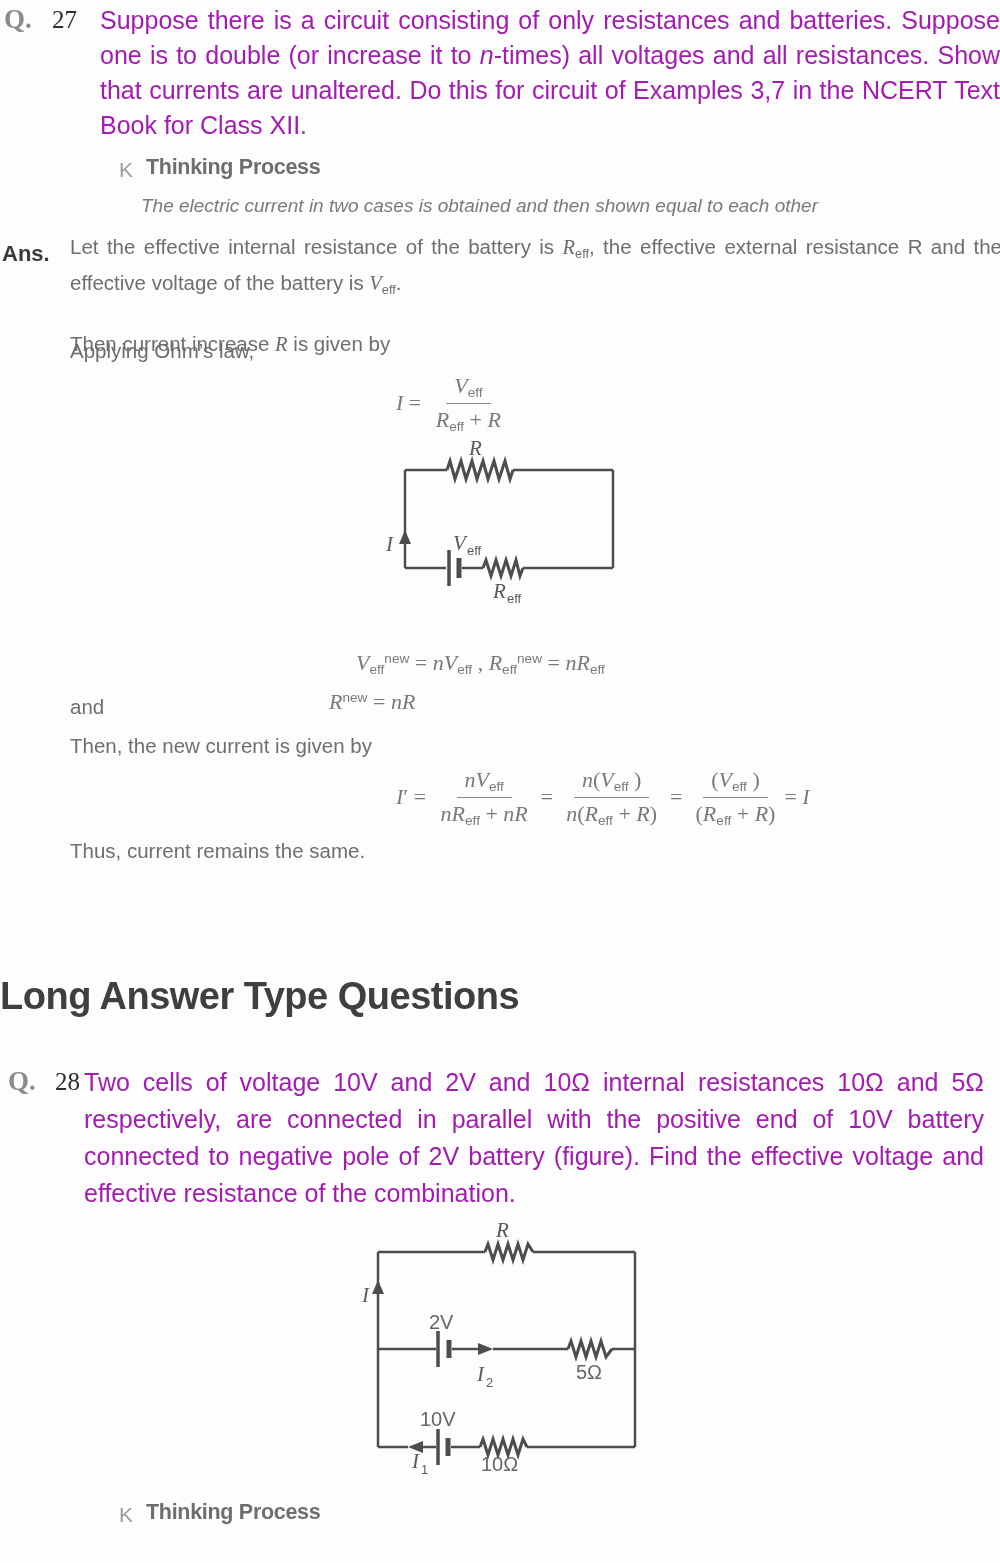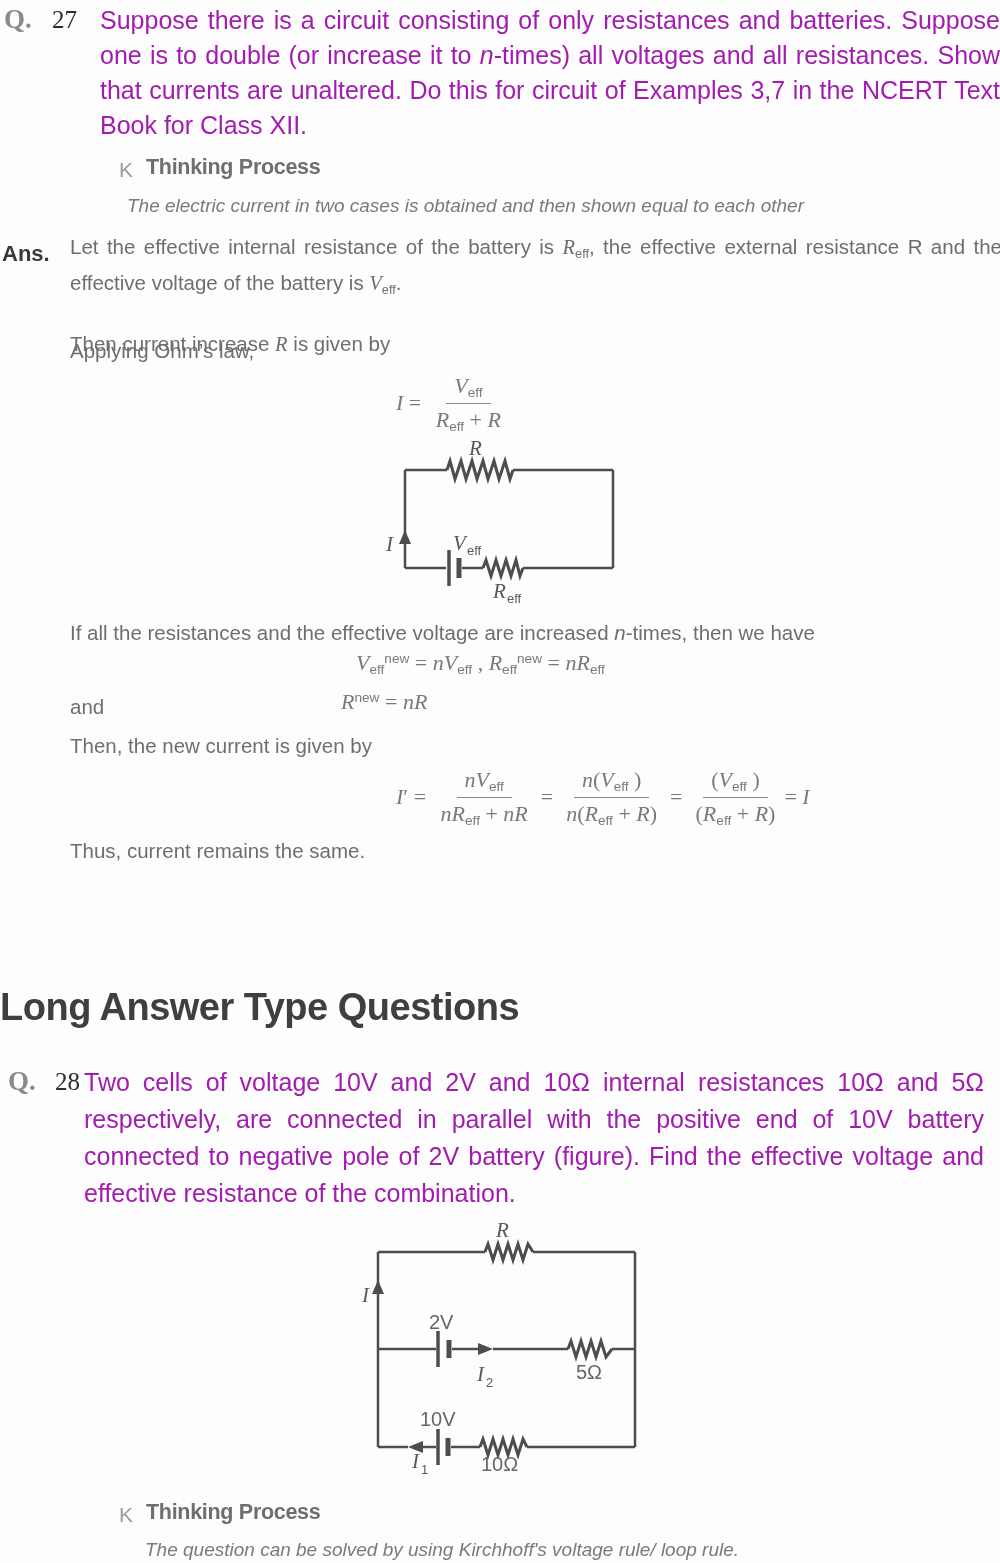"The electric current in two" div.abs { left: 127px -> 141px }
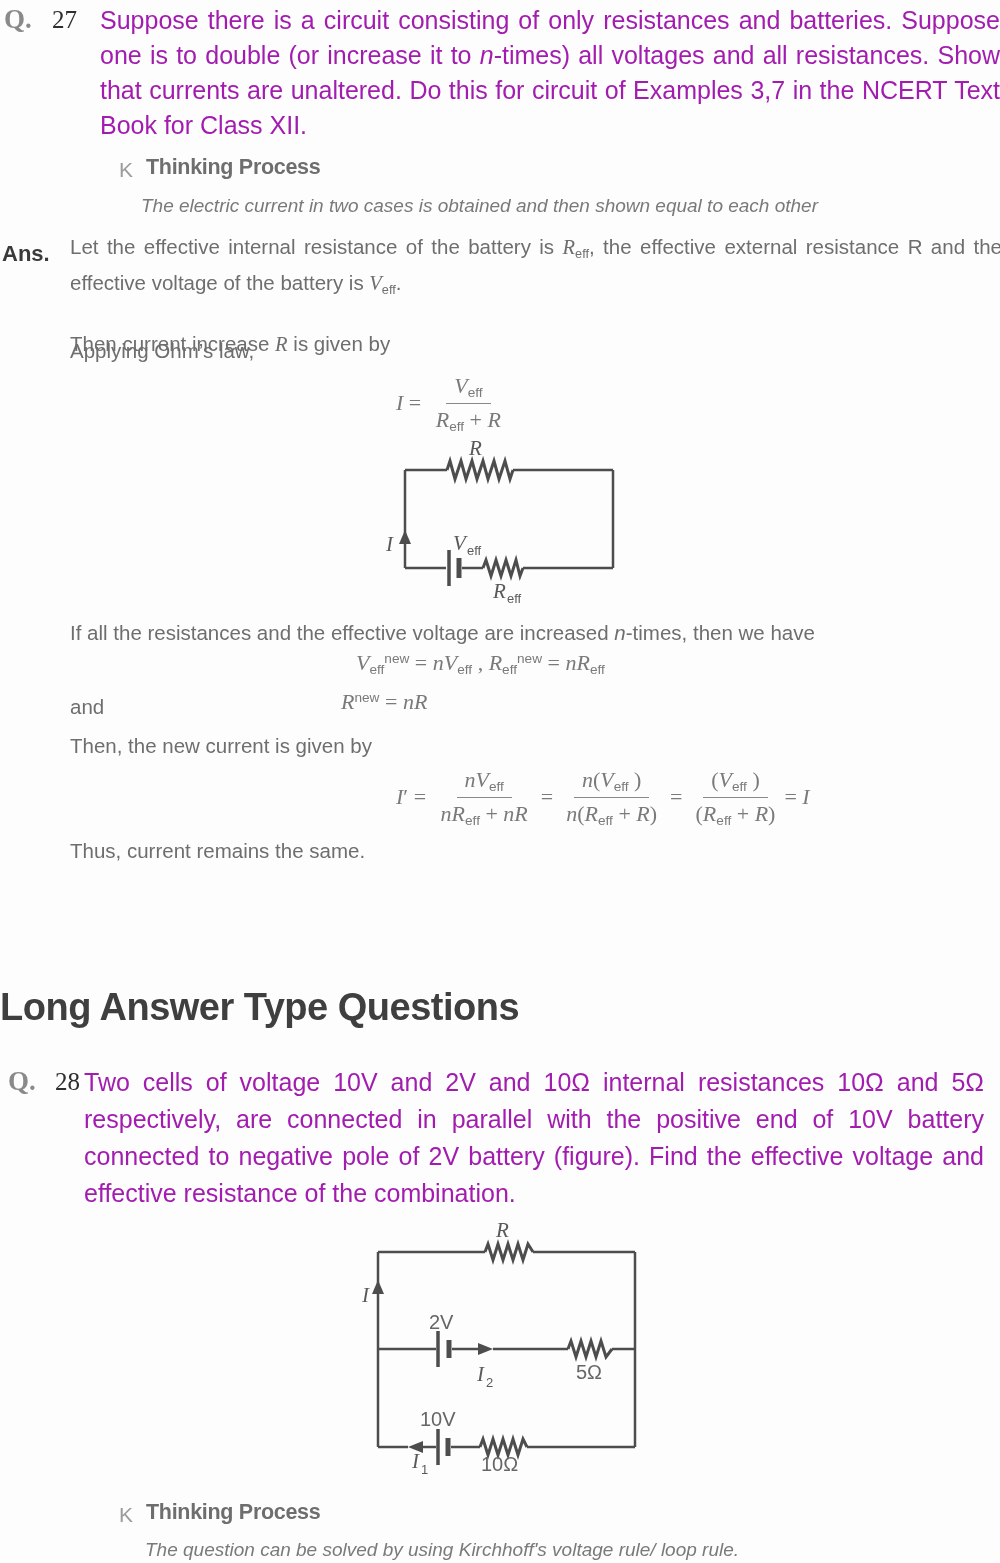"If all the resistances and" div.abs { html: <div><span>If all the resistances and the effective voltage are increased </span><span>n</span><span>-times, then we have</span></div> -> none }
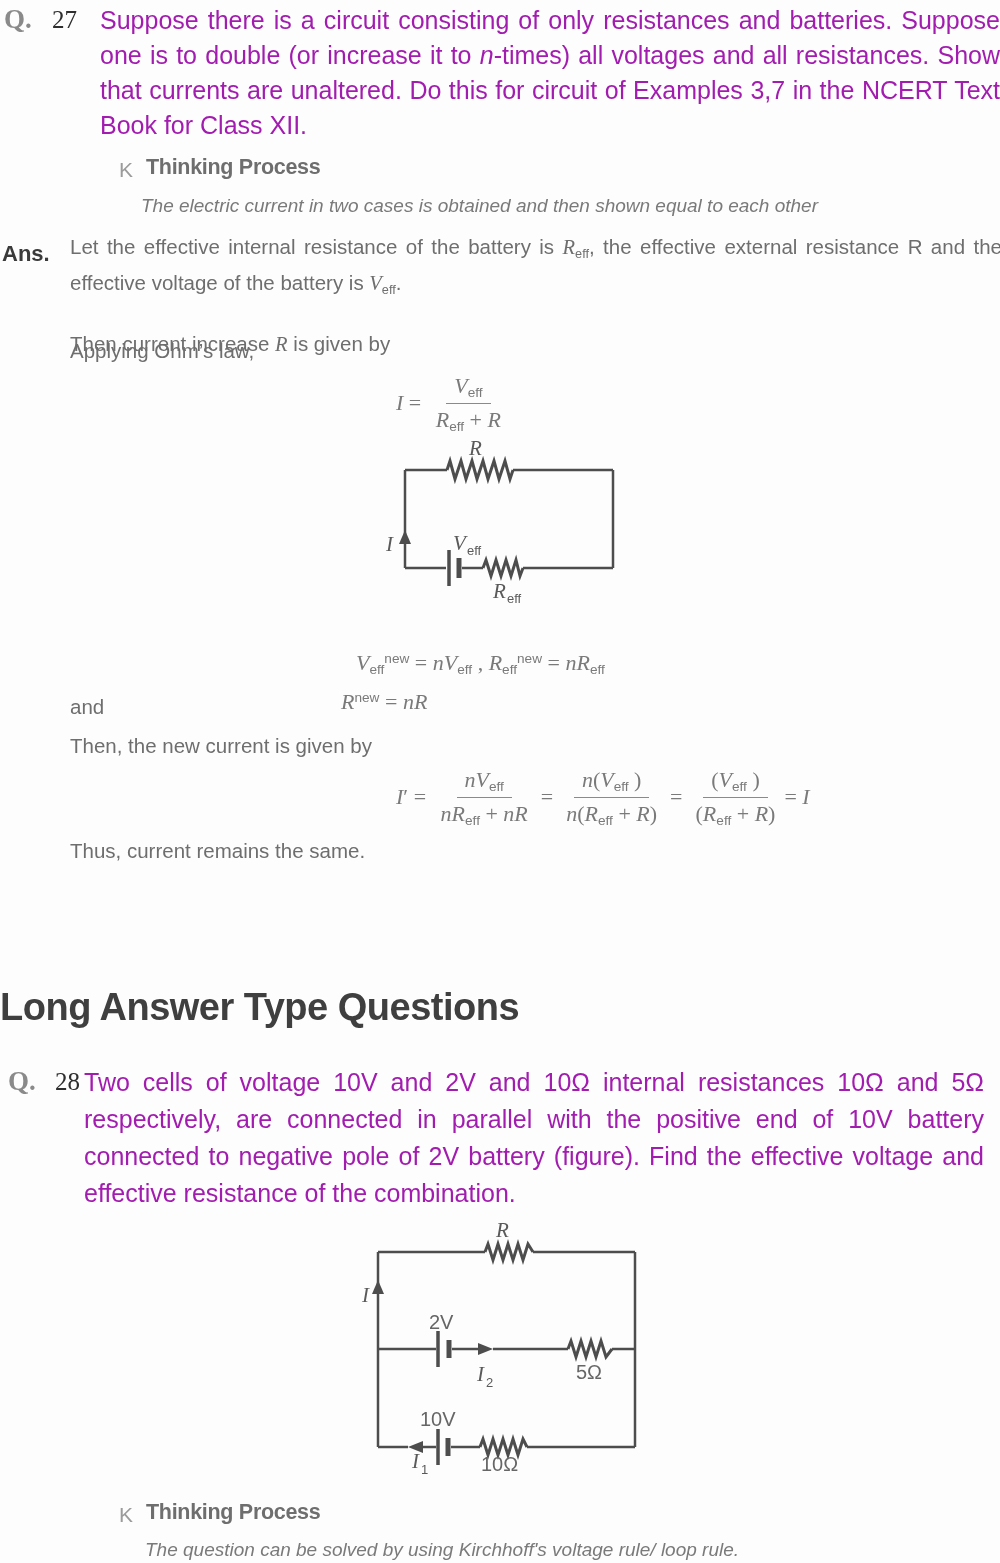"Rnew = nR" div.abs { left: 341px -> 329px }
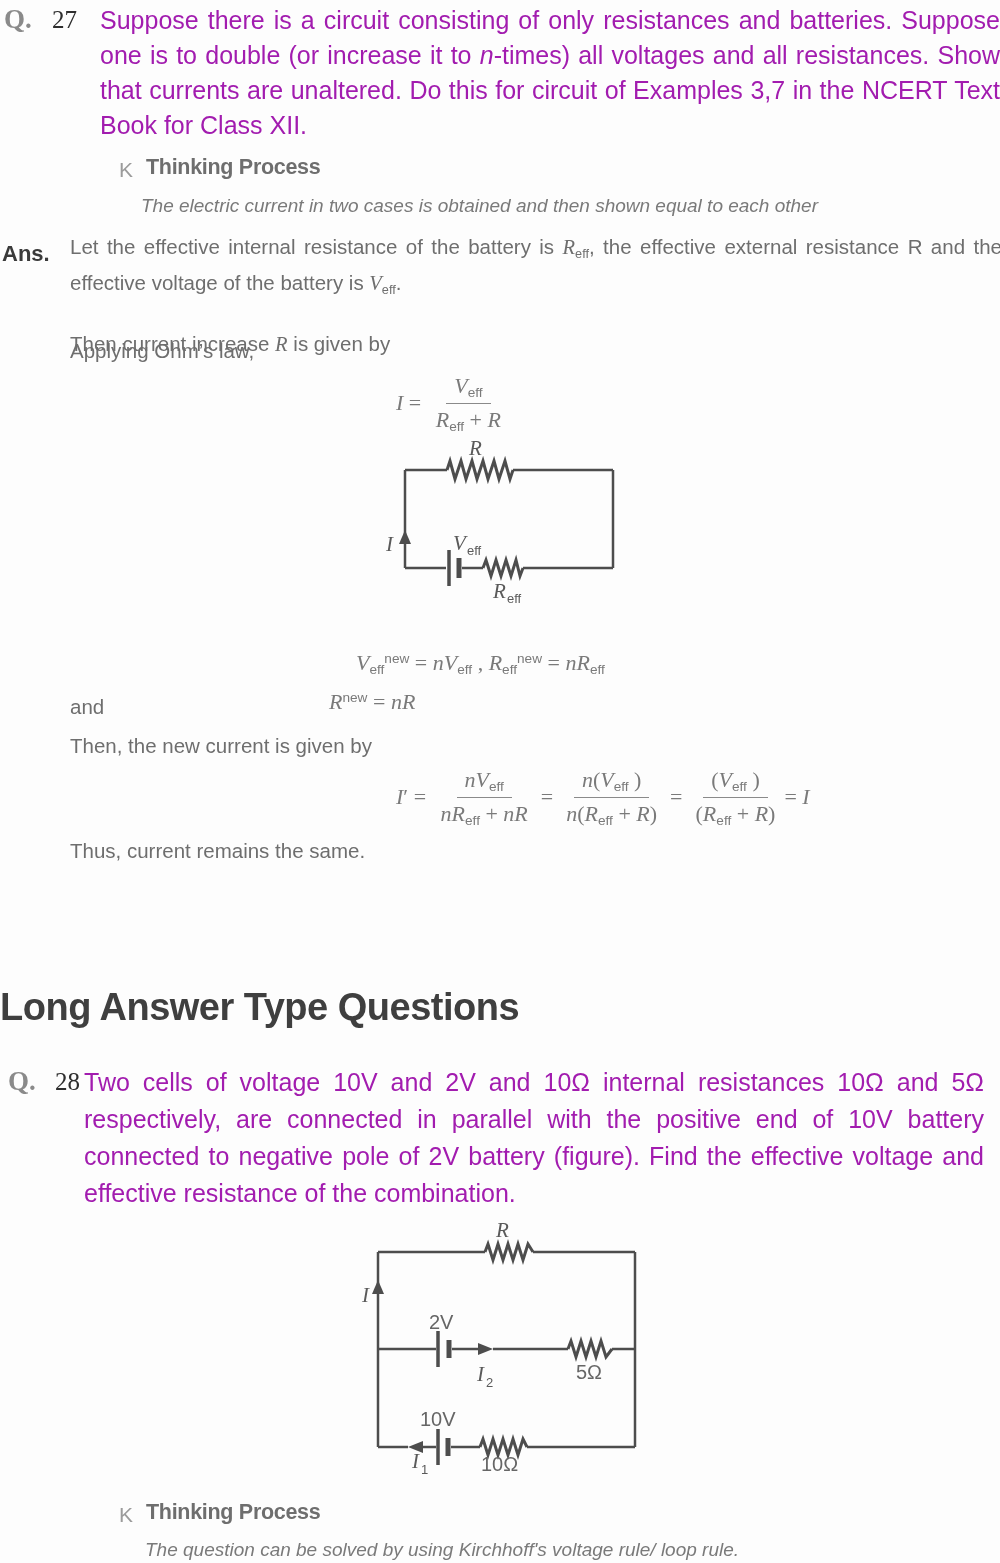"Long Answer Type Questions" .section-heading { margin-top: 11px -> none }
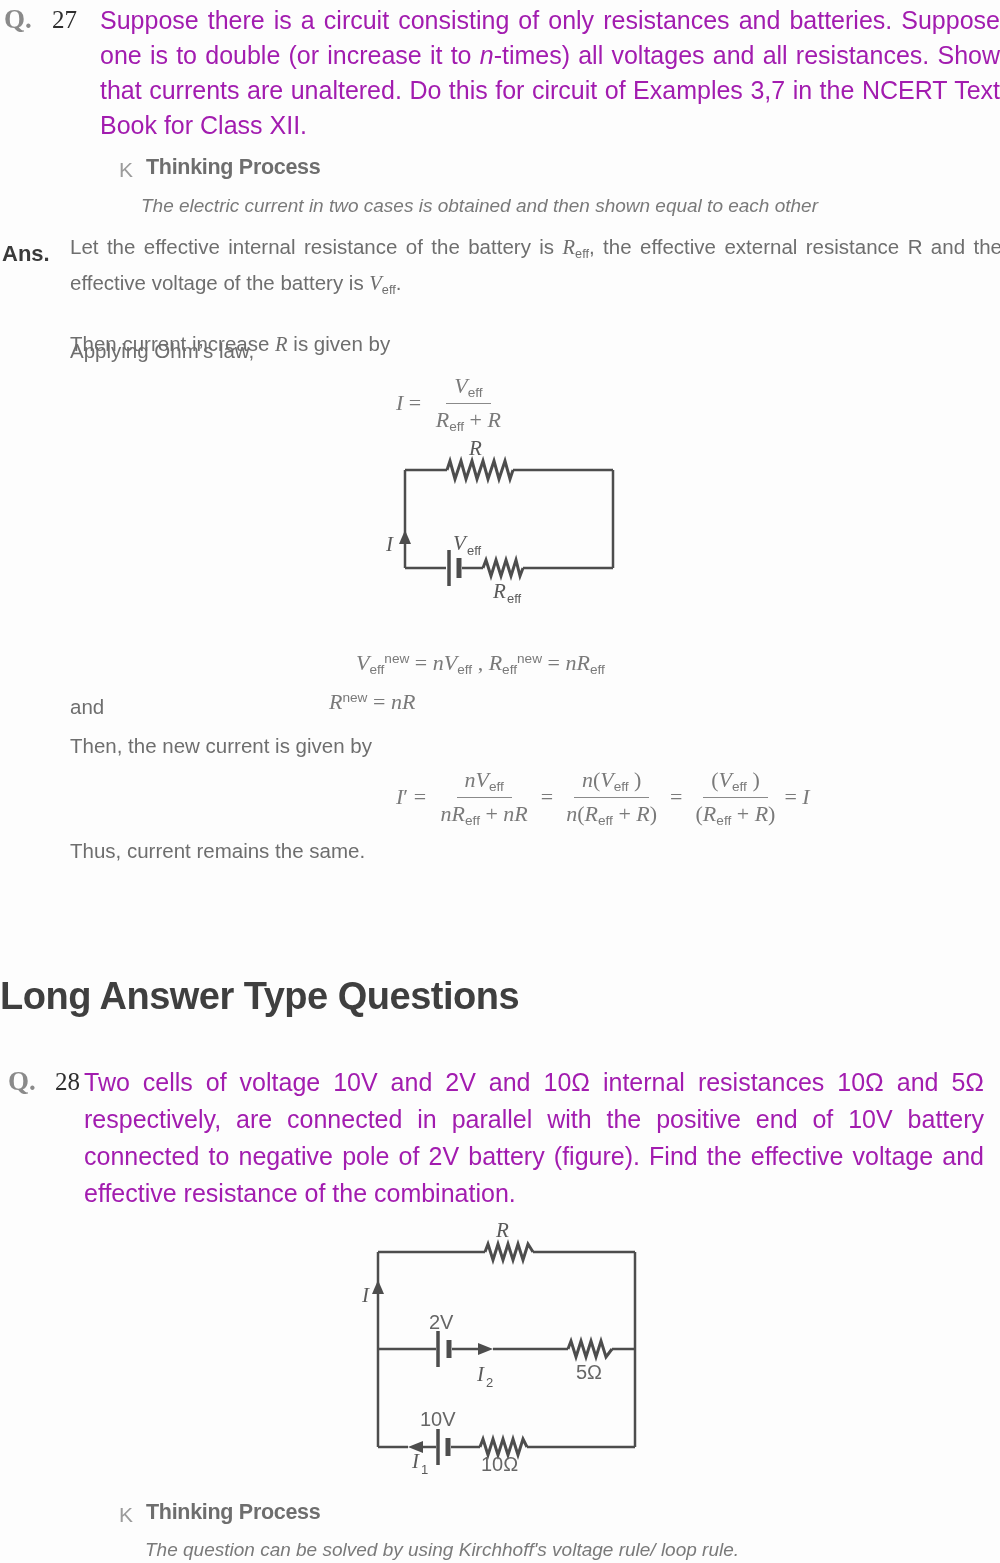"The question can be solved" div.abs { html: <div>The question can be solved by using Kirchhoff's voltage rule/ loop rule.</div> -> none }
